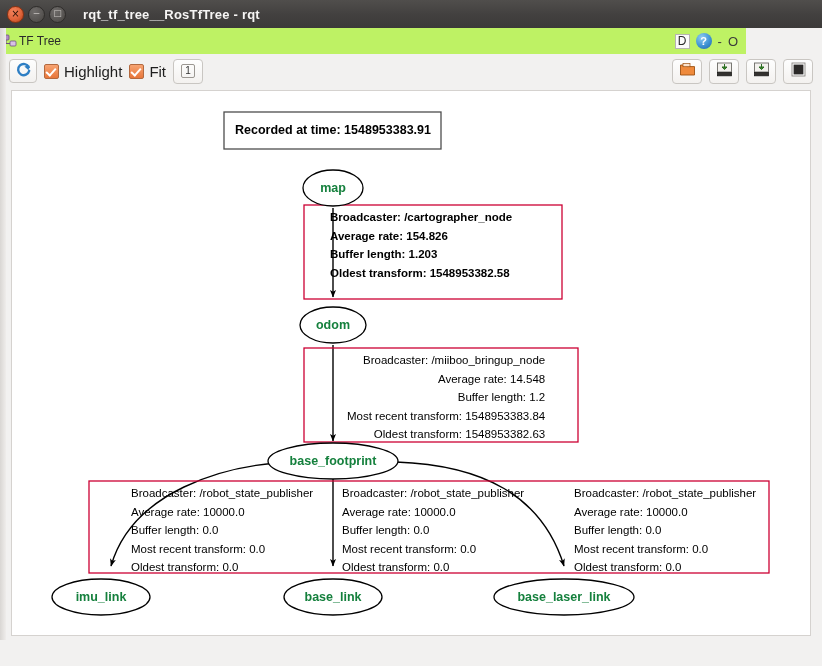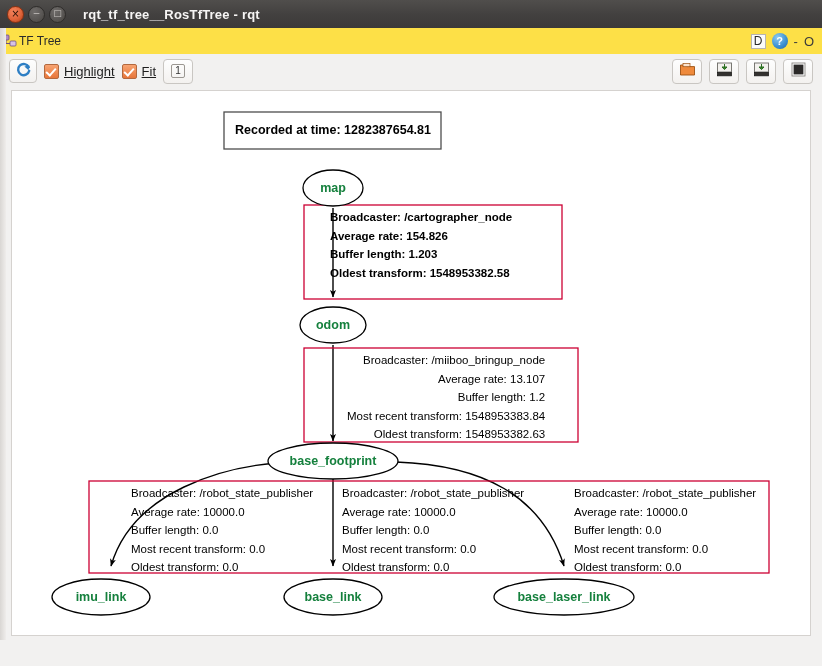"TF Tree" #dock-titlebar { background: #fde047 -> #bef264; width: 822px -> 746px }
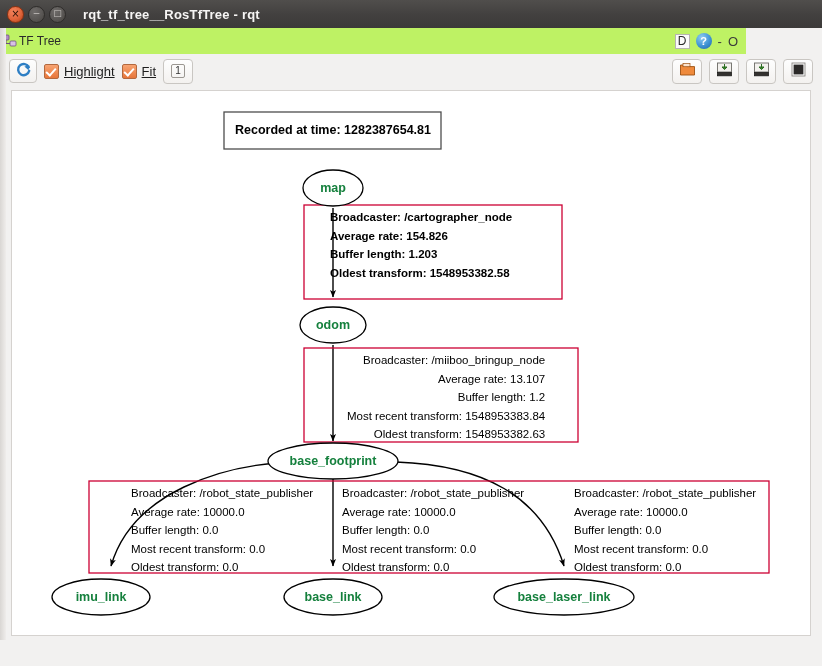"Highlight" .tb-label { font-size: 13px -> 15px; text-decoration: underline -> none }
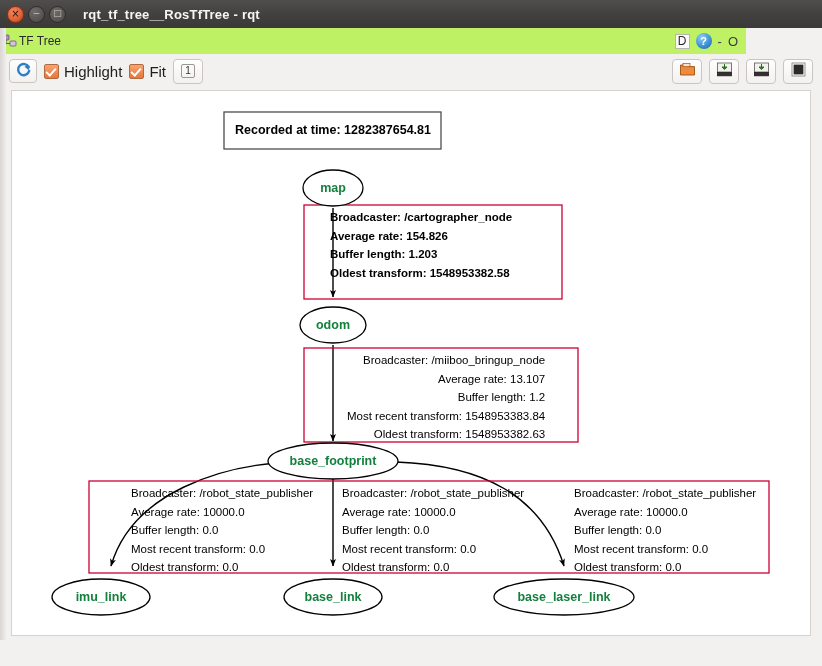"Recorded at time: 1282387654.81" div.recorded-text { text: 1282387654.81 -> 1548953383.91 }
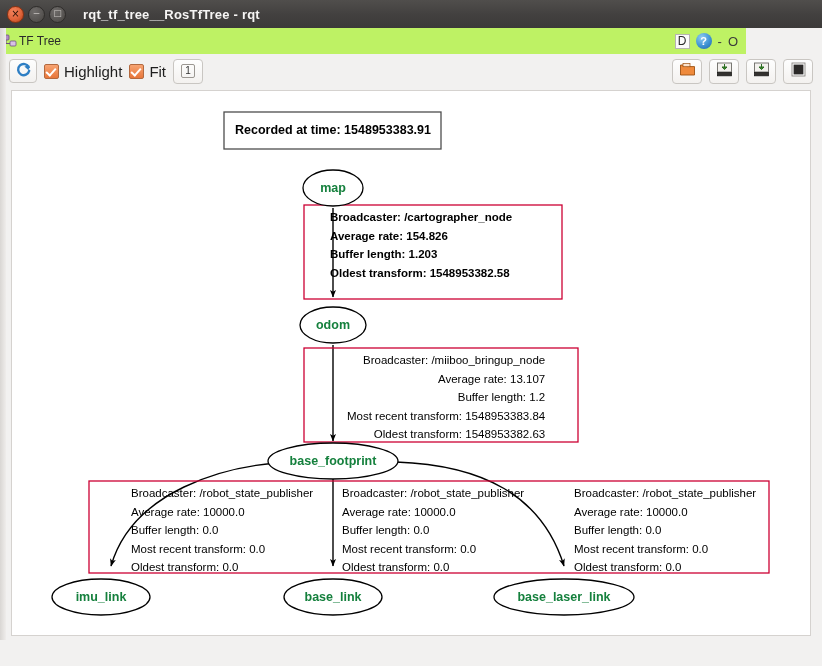"Average rate: 13.107" div { text: 13.107 -> 14.548 }
